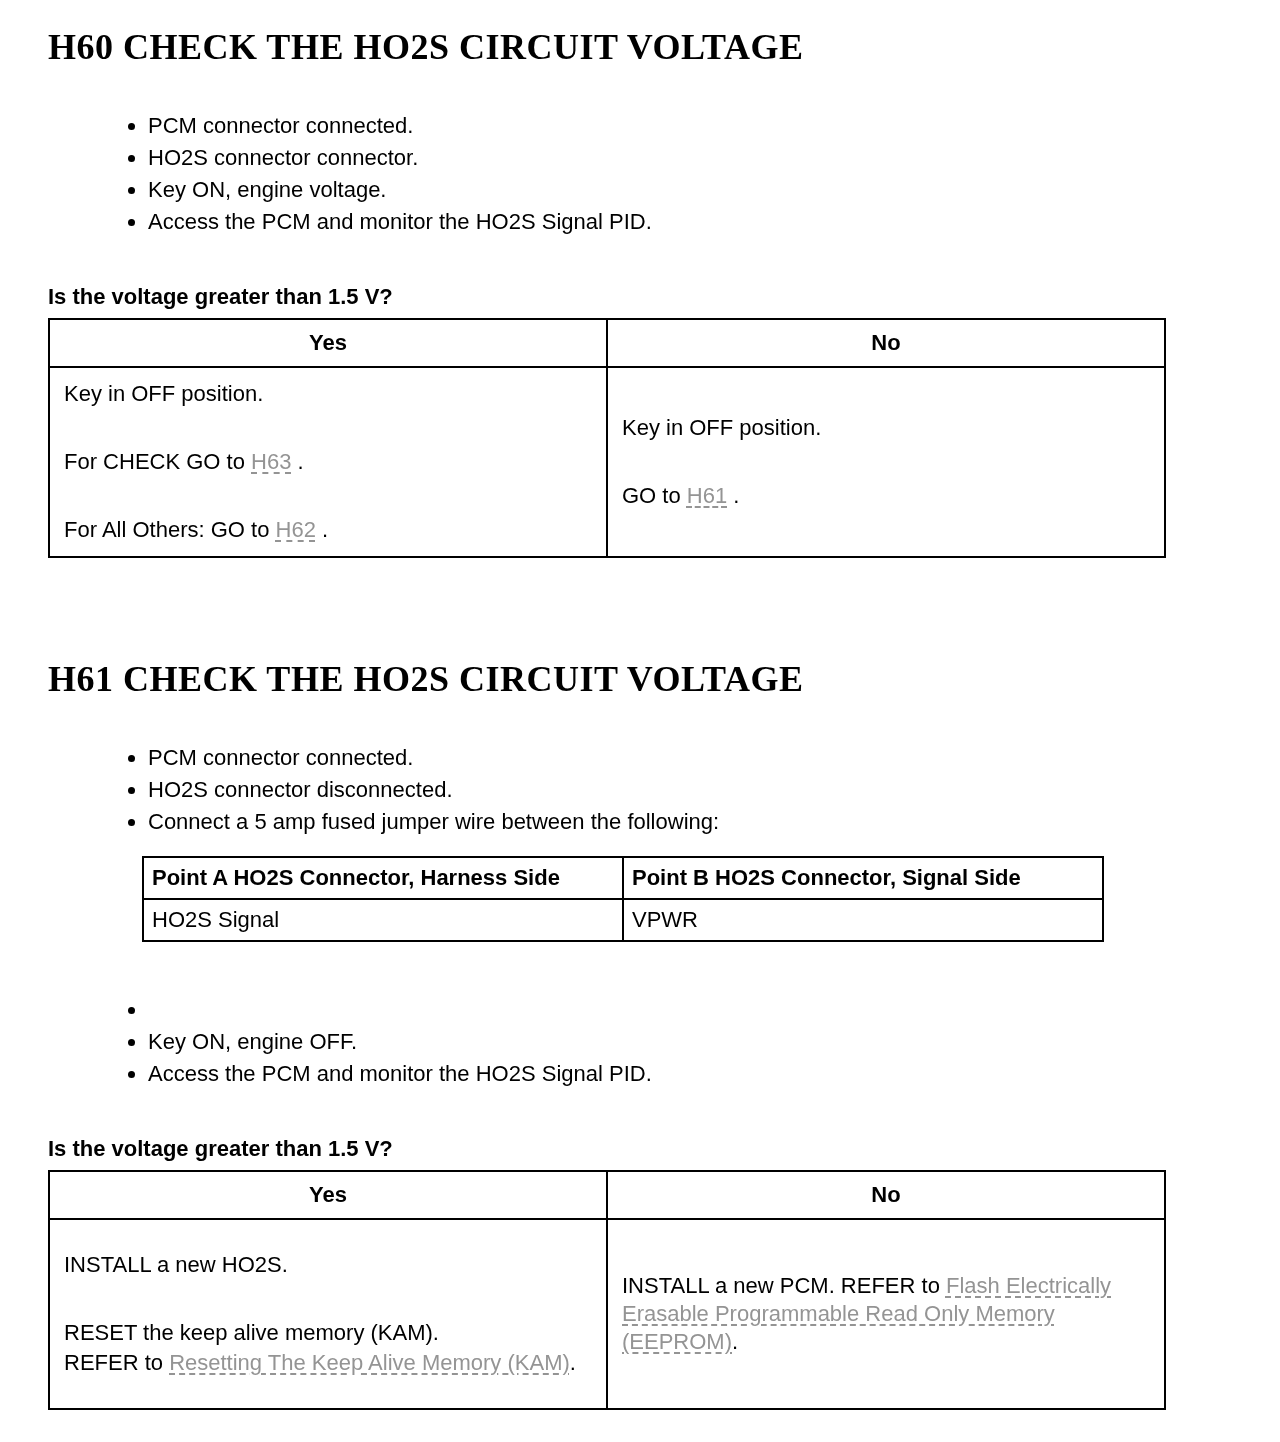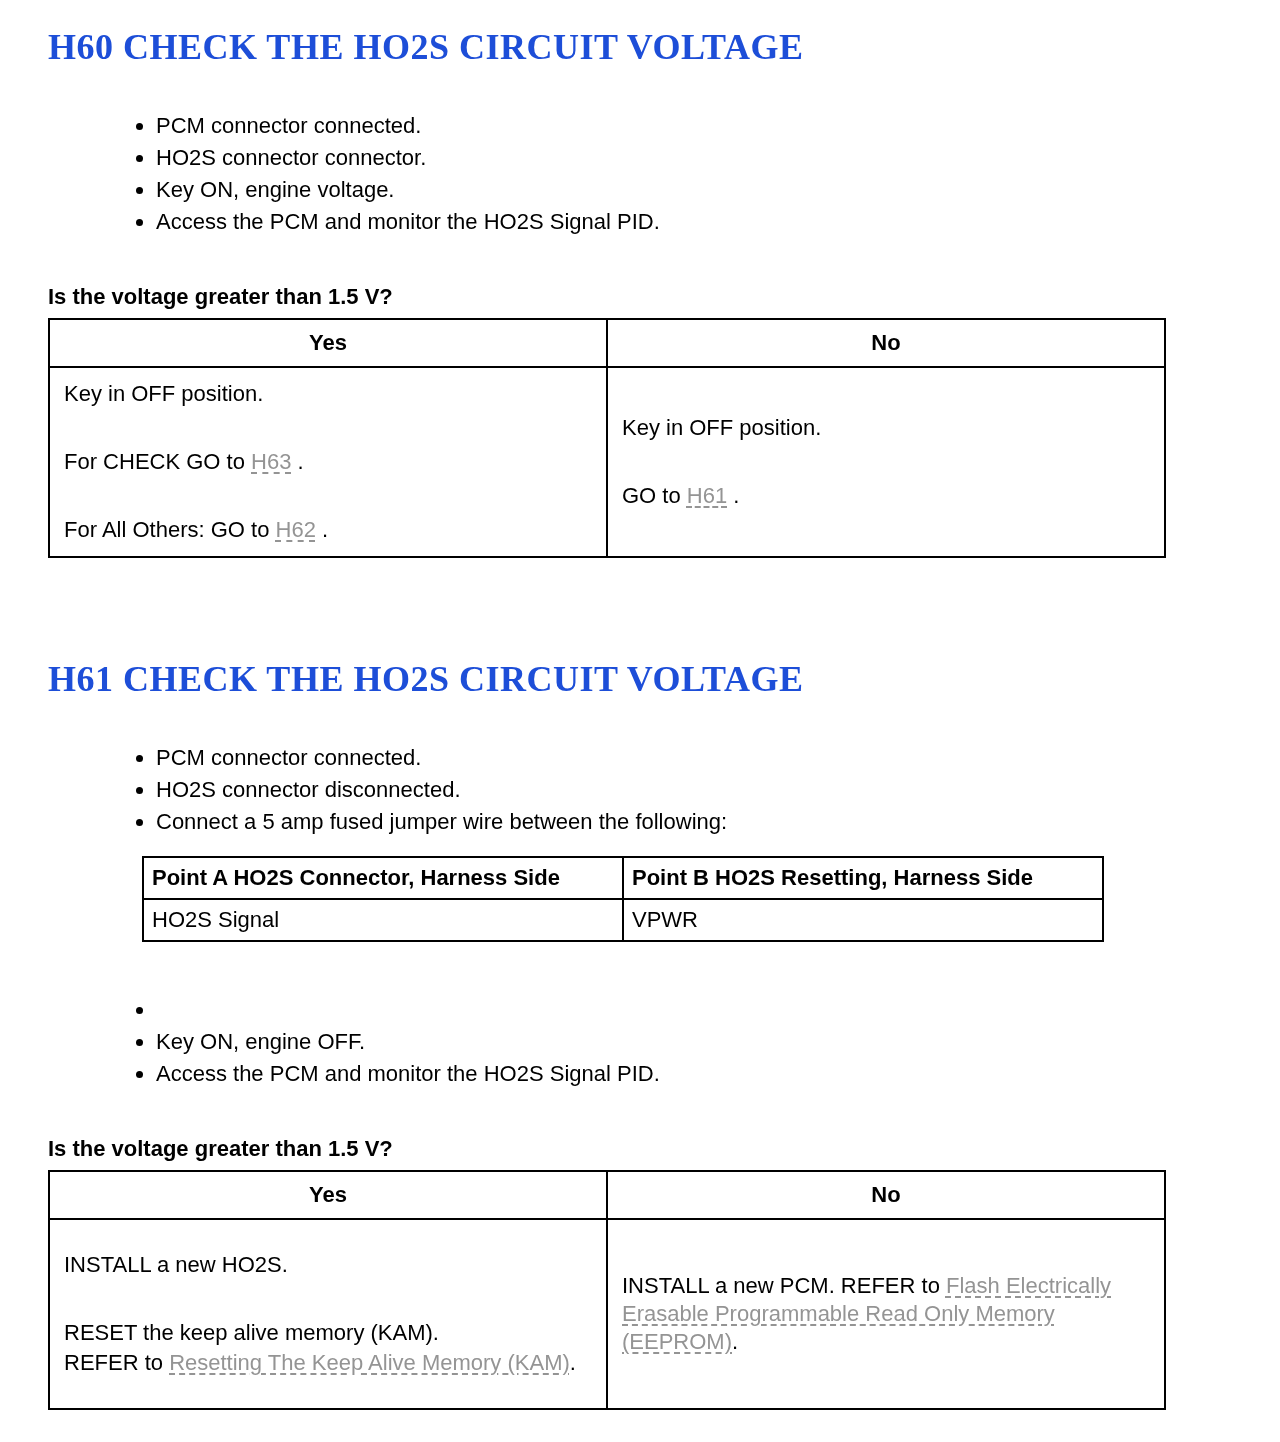"H60 CHECK THE HO2S CIRCUIT" .section-title { color: #1d4ed8 -> #000000 }
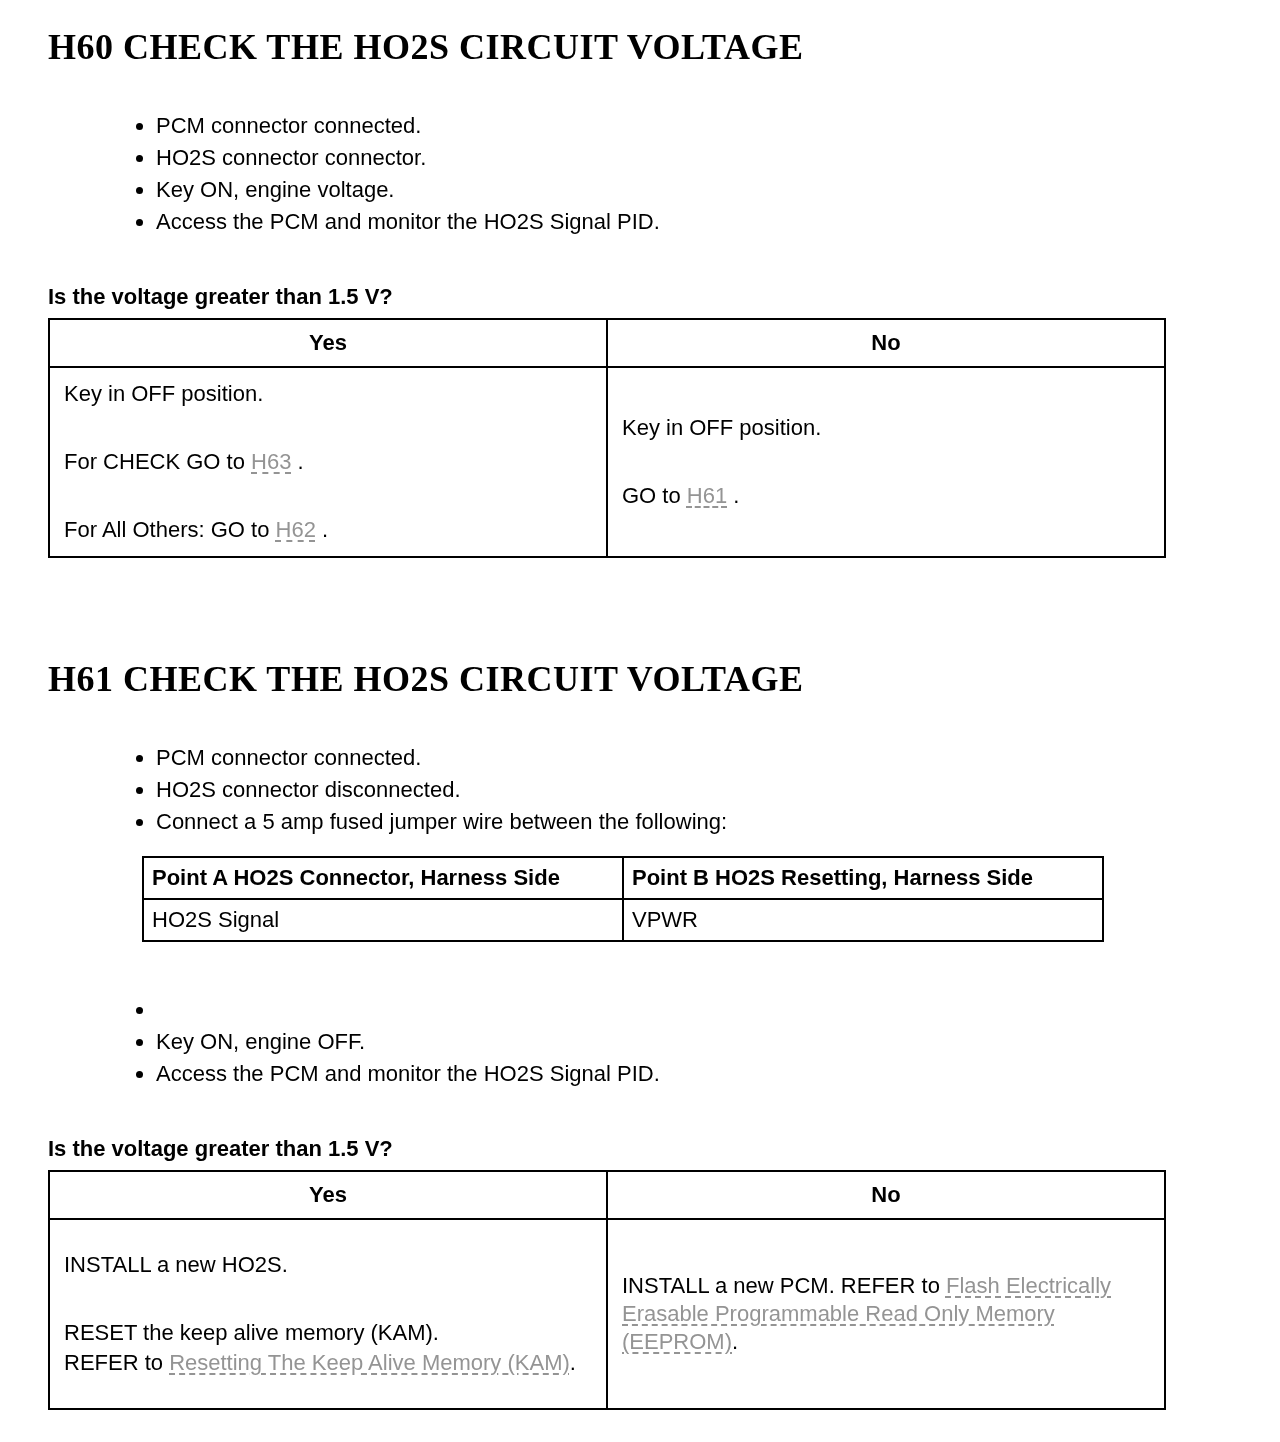"PCM connector connected." .bullets li { margin: 4px 8px -> 4px 0 }
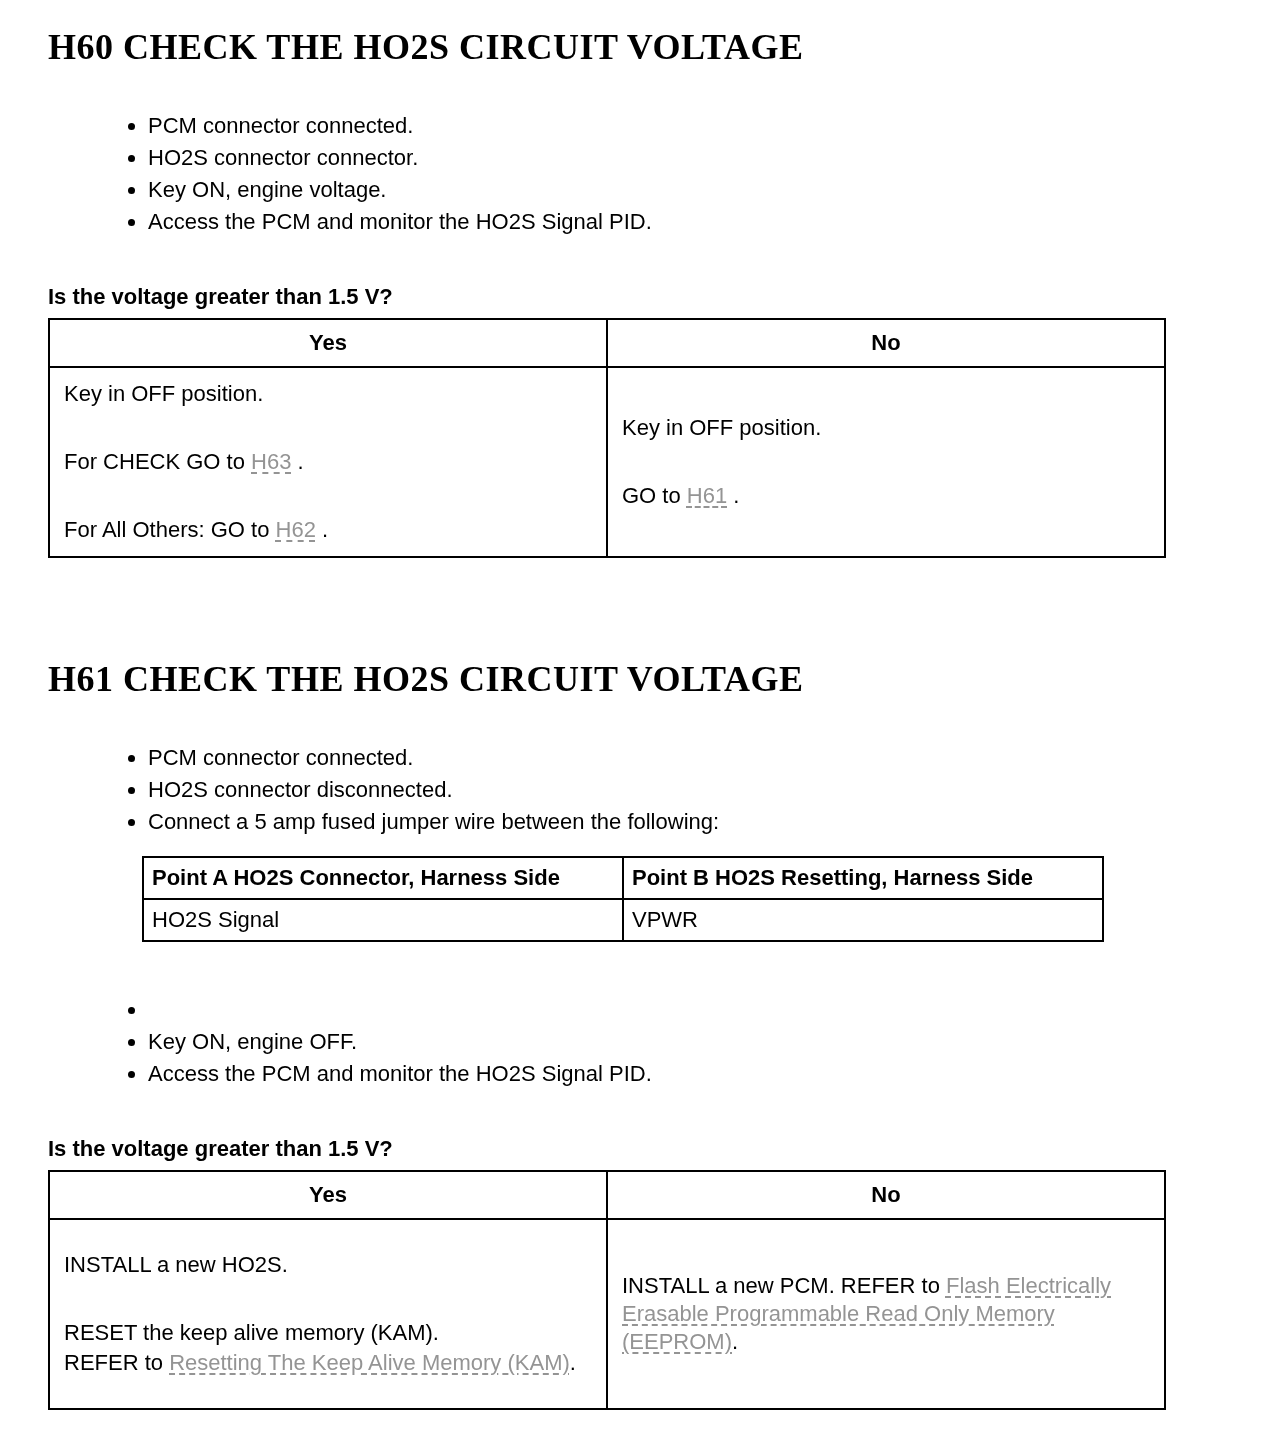"Point B HO2S Resetting, Harness" th { text: Resetting, Harness -> Connector, Signal }
